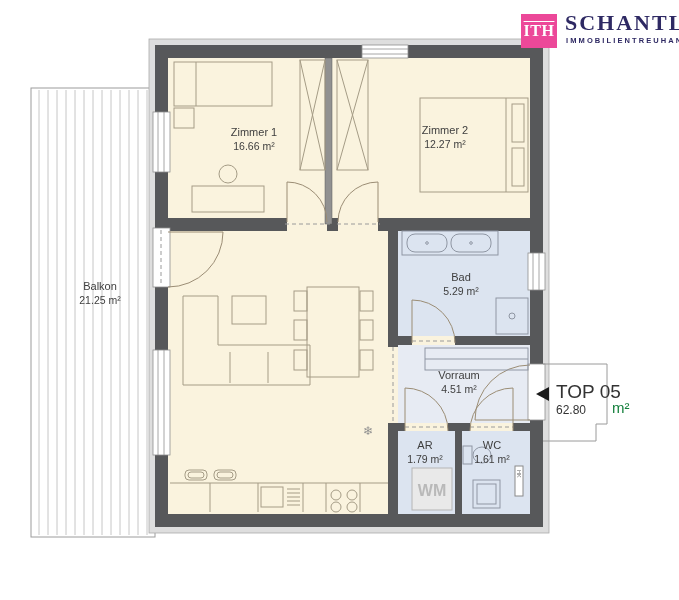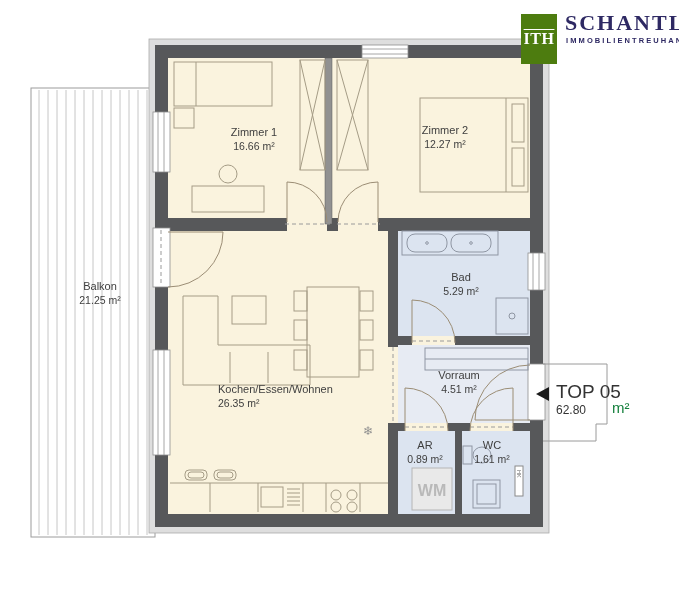"ITH" .logo-square { background: #4d7c0f -> #ec4899; height: 50px -> 34px }
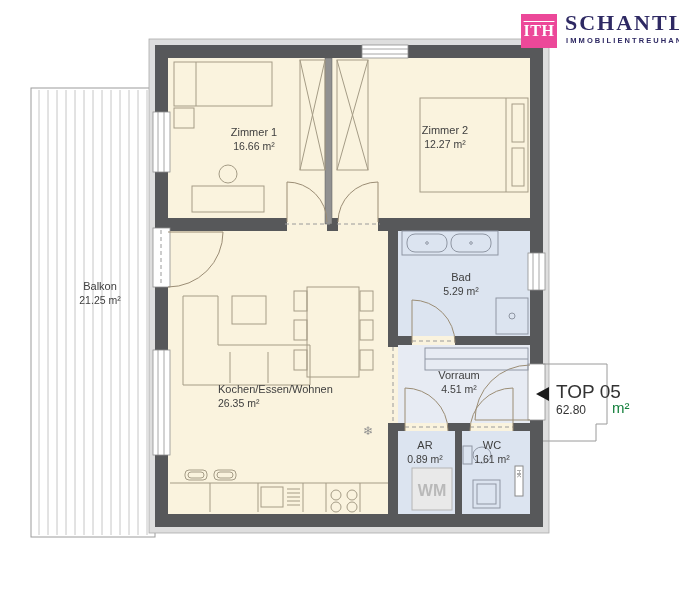"Kochen/Essen/Wohnen" div.lbl-left { html: <div> <span>Kochen/Essen/Wohnen</span> <span>26.35 m²</span> </div> -> none }
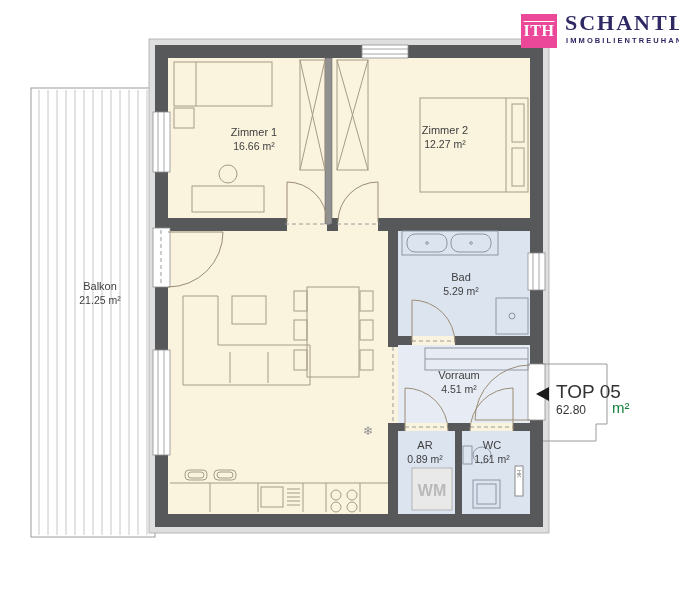"0.89 m²" span.rarea { text: 0.89 -> 1.79 }
